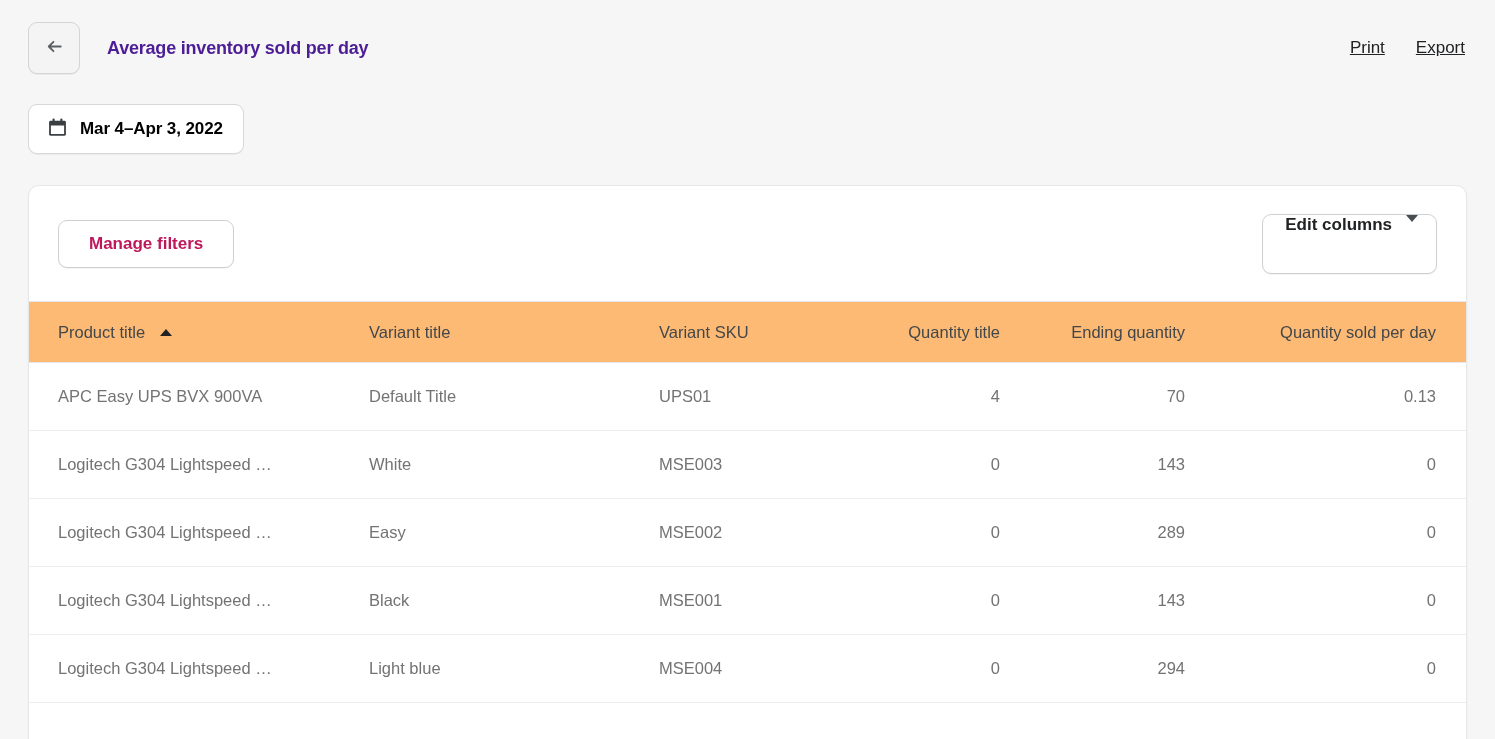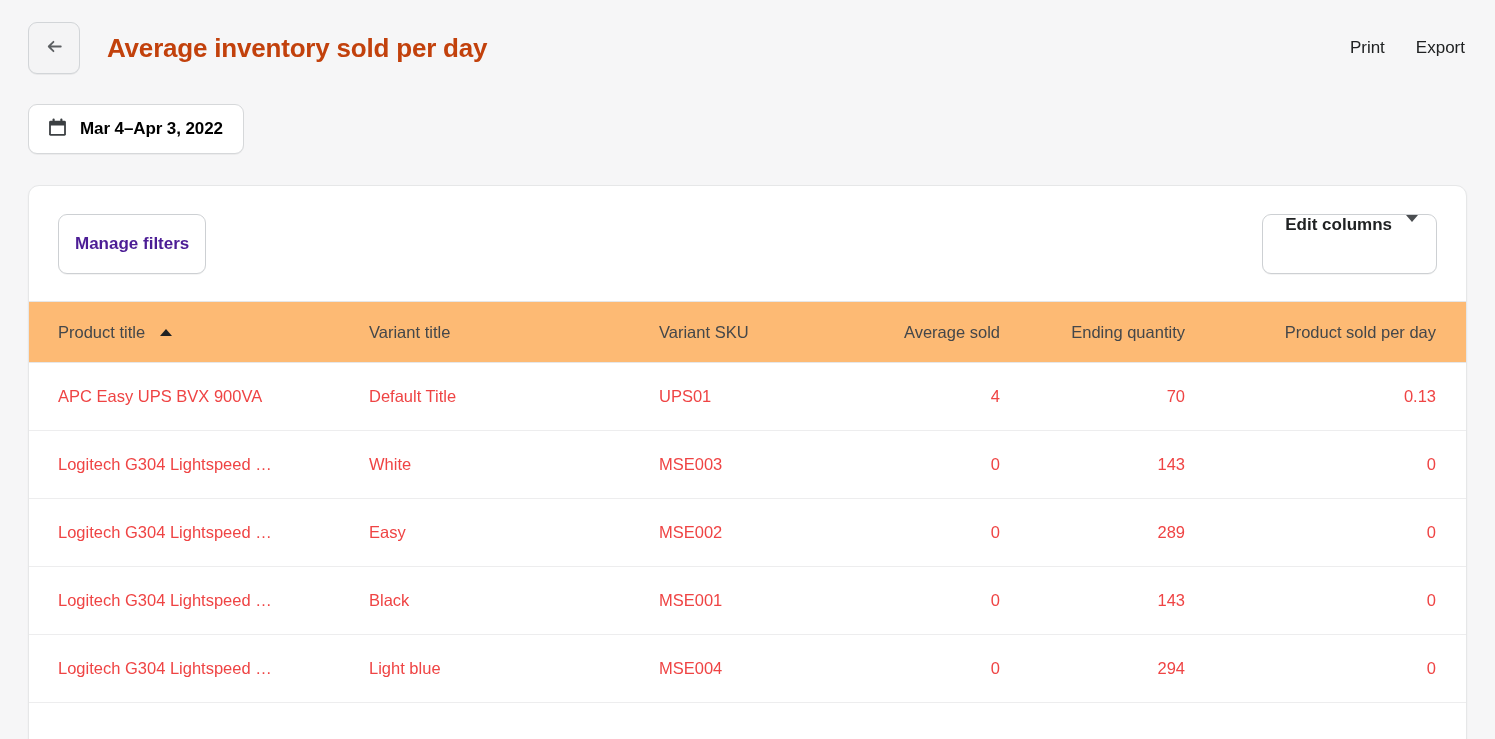"Average inventory sold per day" .page-title { color: #c2410c -> #4c1d95; font-size: 26px -> 18px }
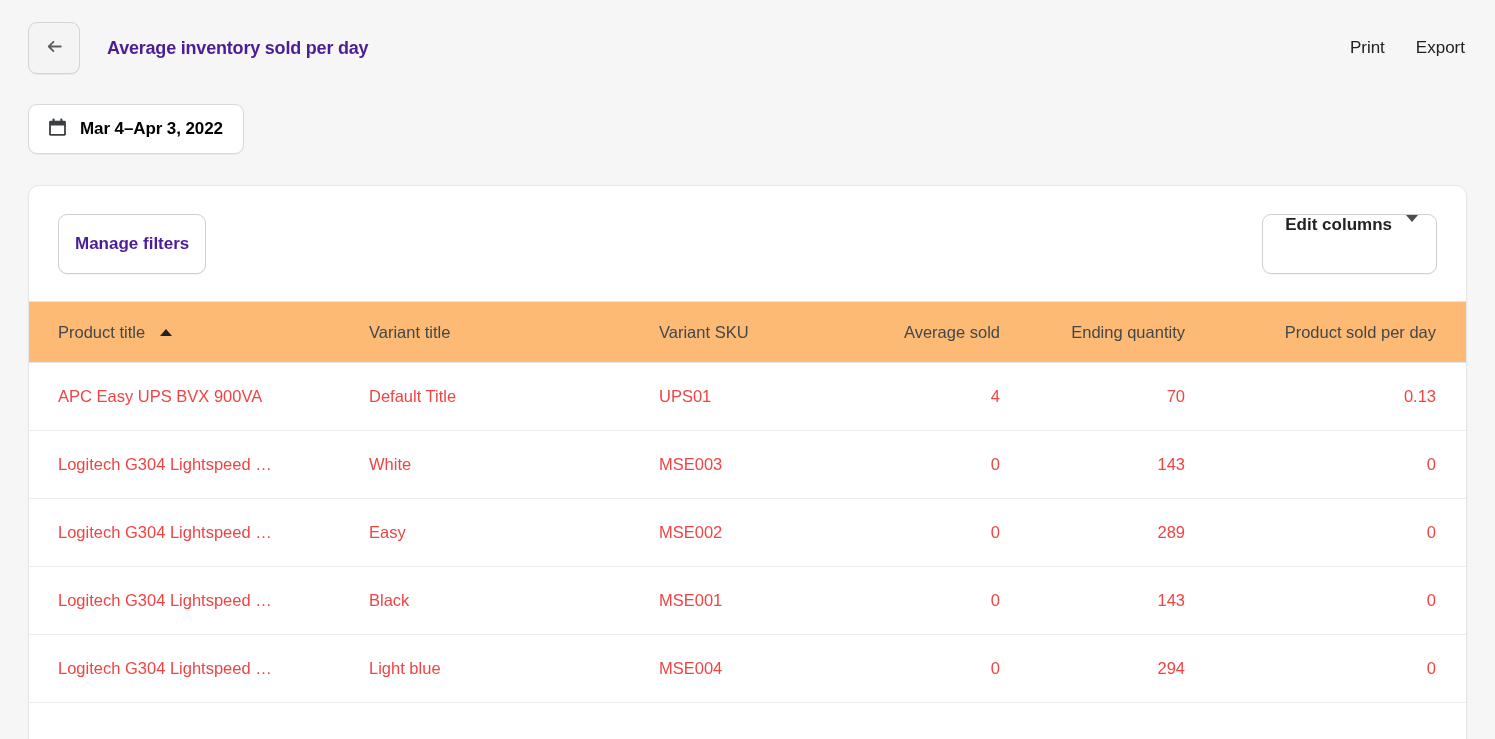"Print" .header-actions { text-decoration: none -> underline }
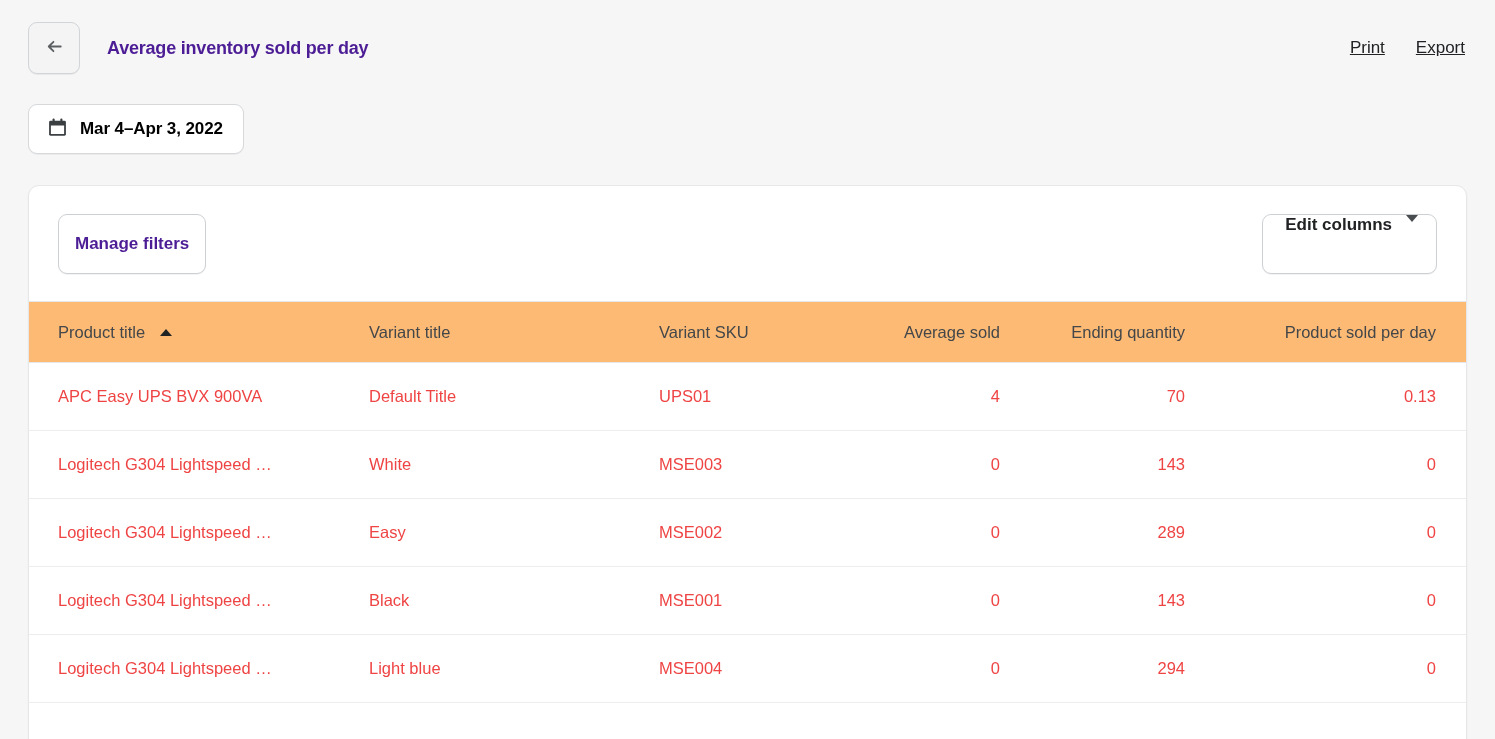"Manage filters" .manage-filters-button { color: #4c1d95 -> #be185d; height: 60px -> 48px; padding: 0 16px -> 0 30px }
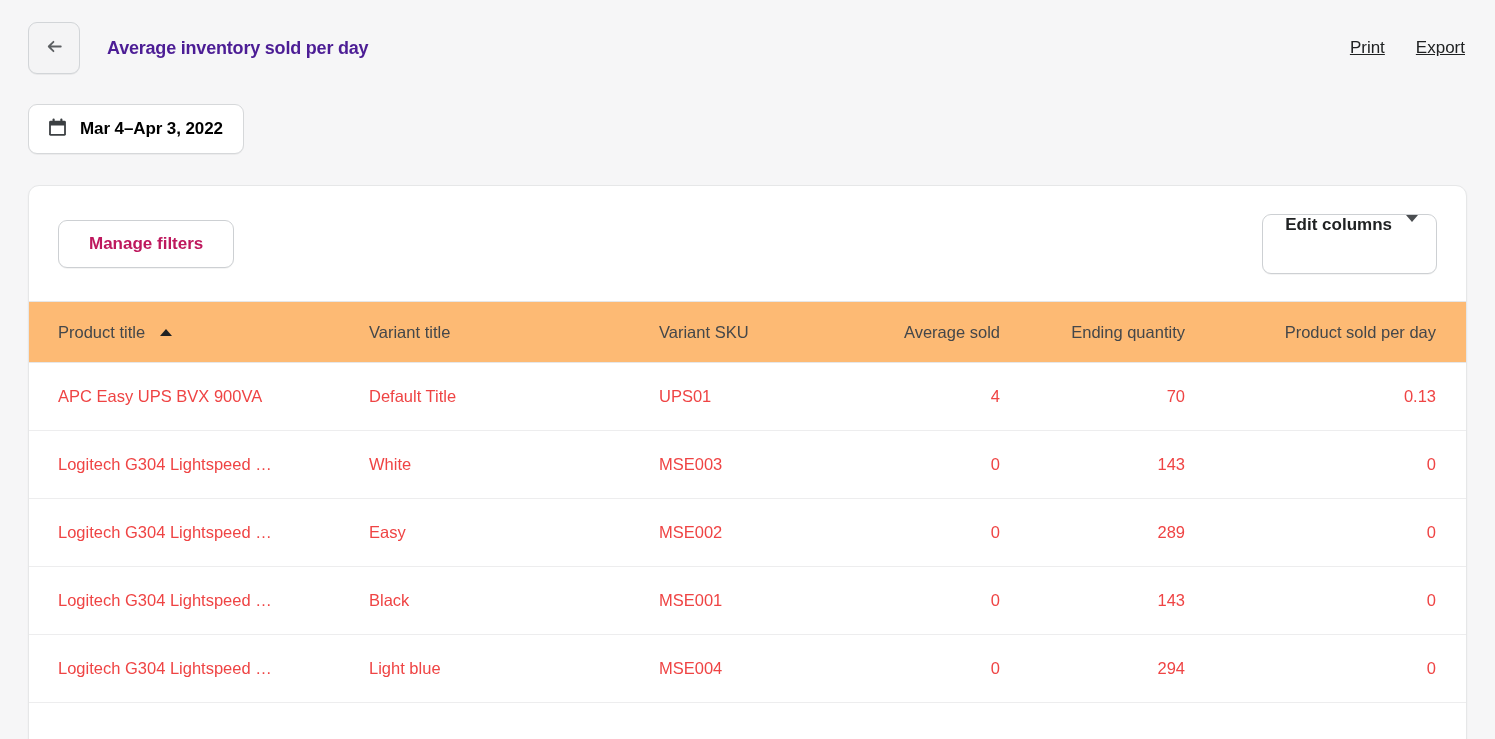"Average sold" span { text: Average sold -> Quantity title }
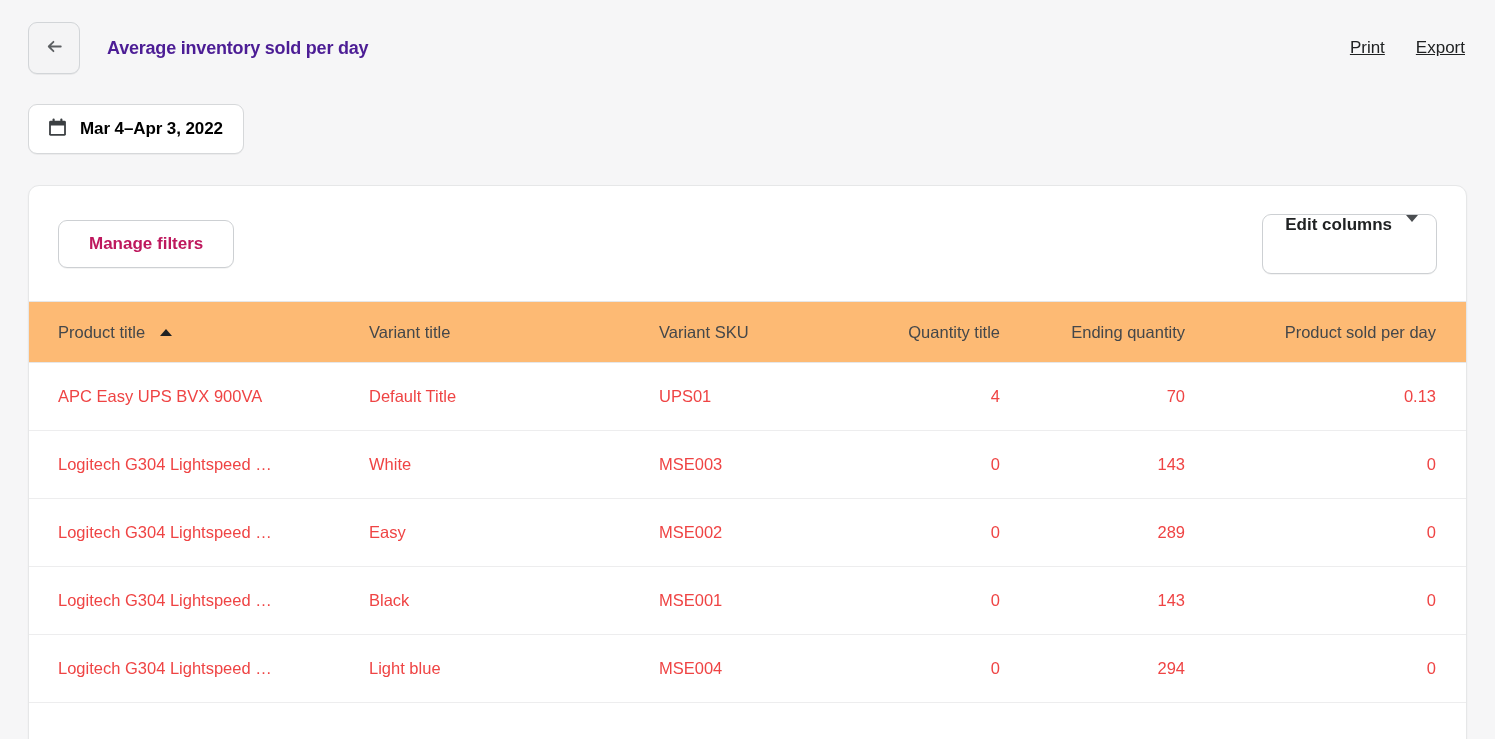"Product sold per day" span { text: Product -> Quantity }
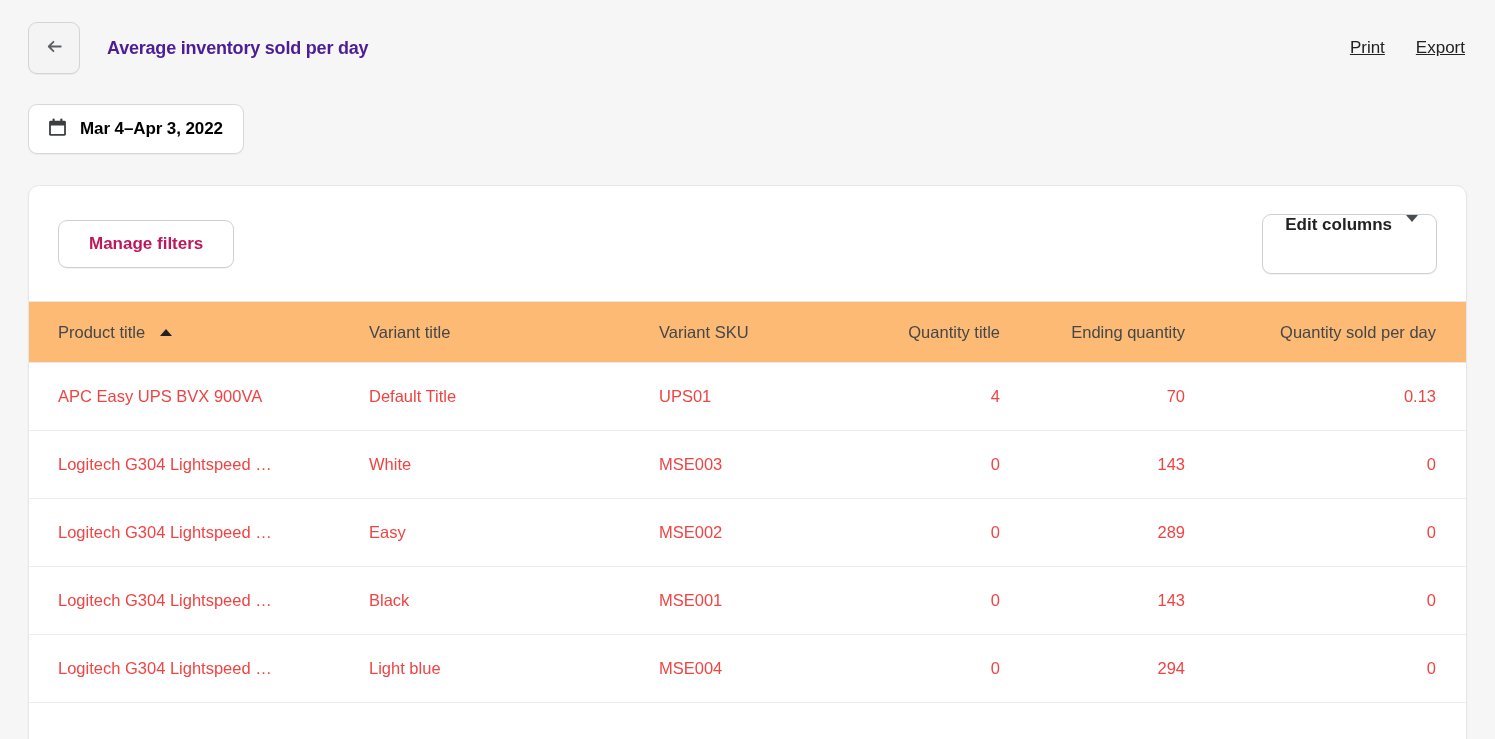"APC Easy UPS BVX 900VA" .data-table td { color: #ef4444 -> #737373 }
